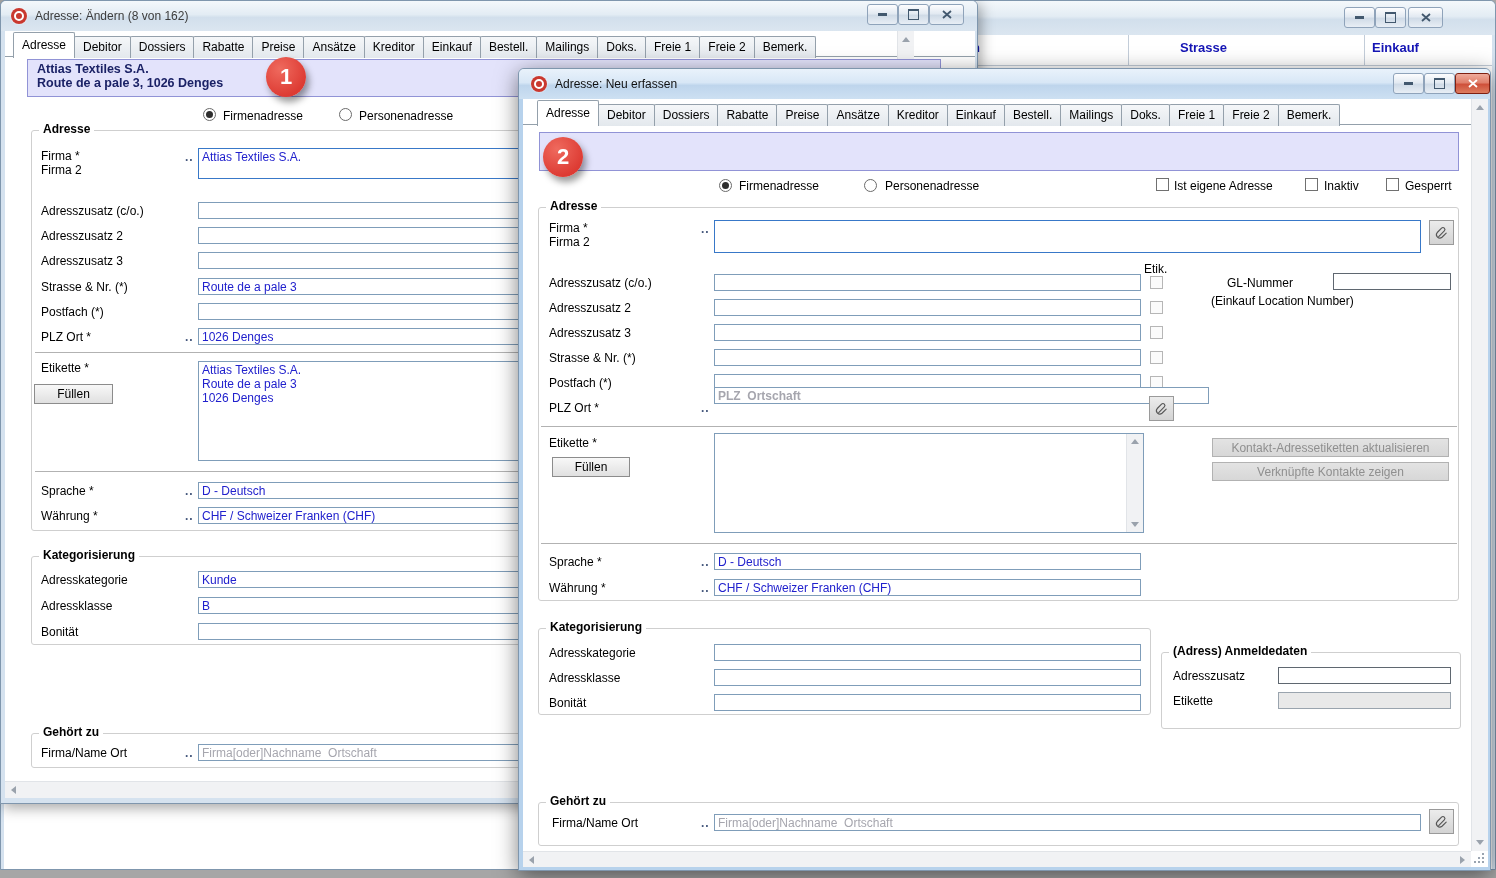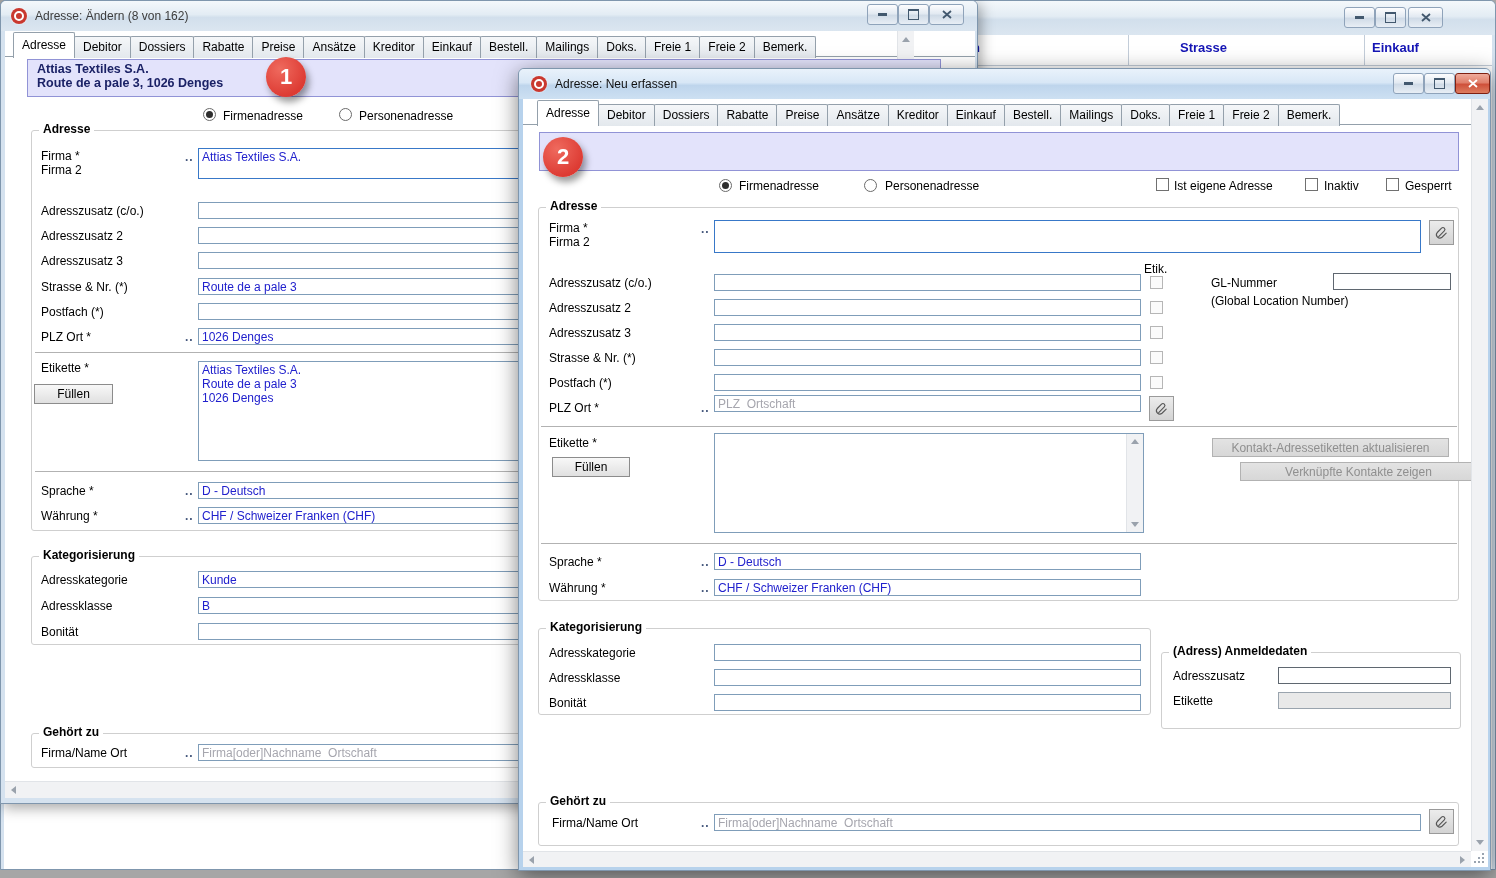"GL-Nummer" span.lbl { left: 688px -> 704px }
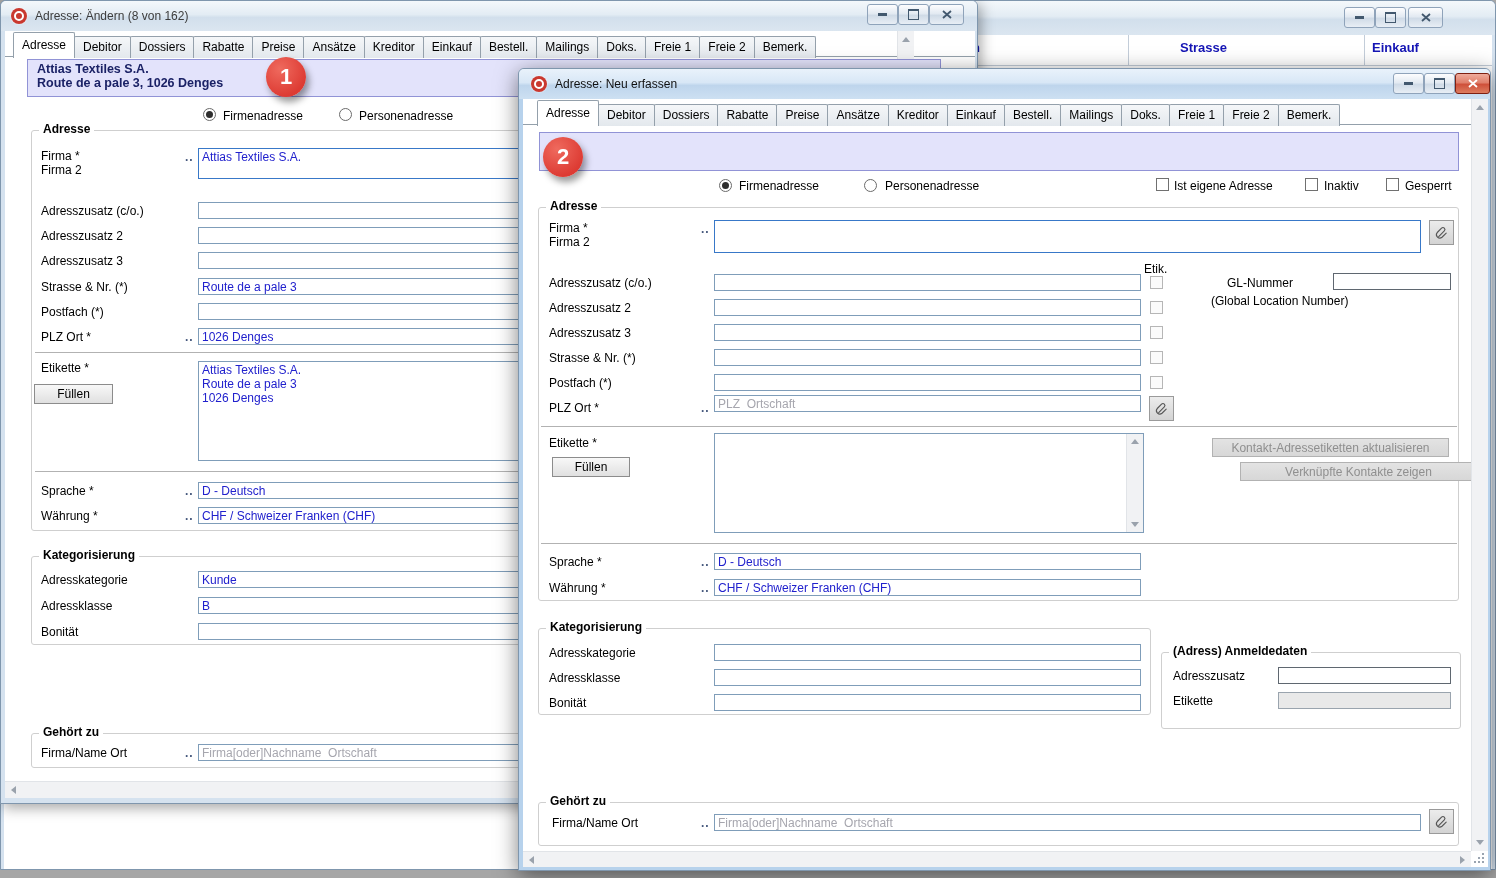"(Global Location Number)" span.lbl { text: Global -> Einkauf }
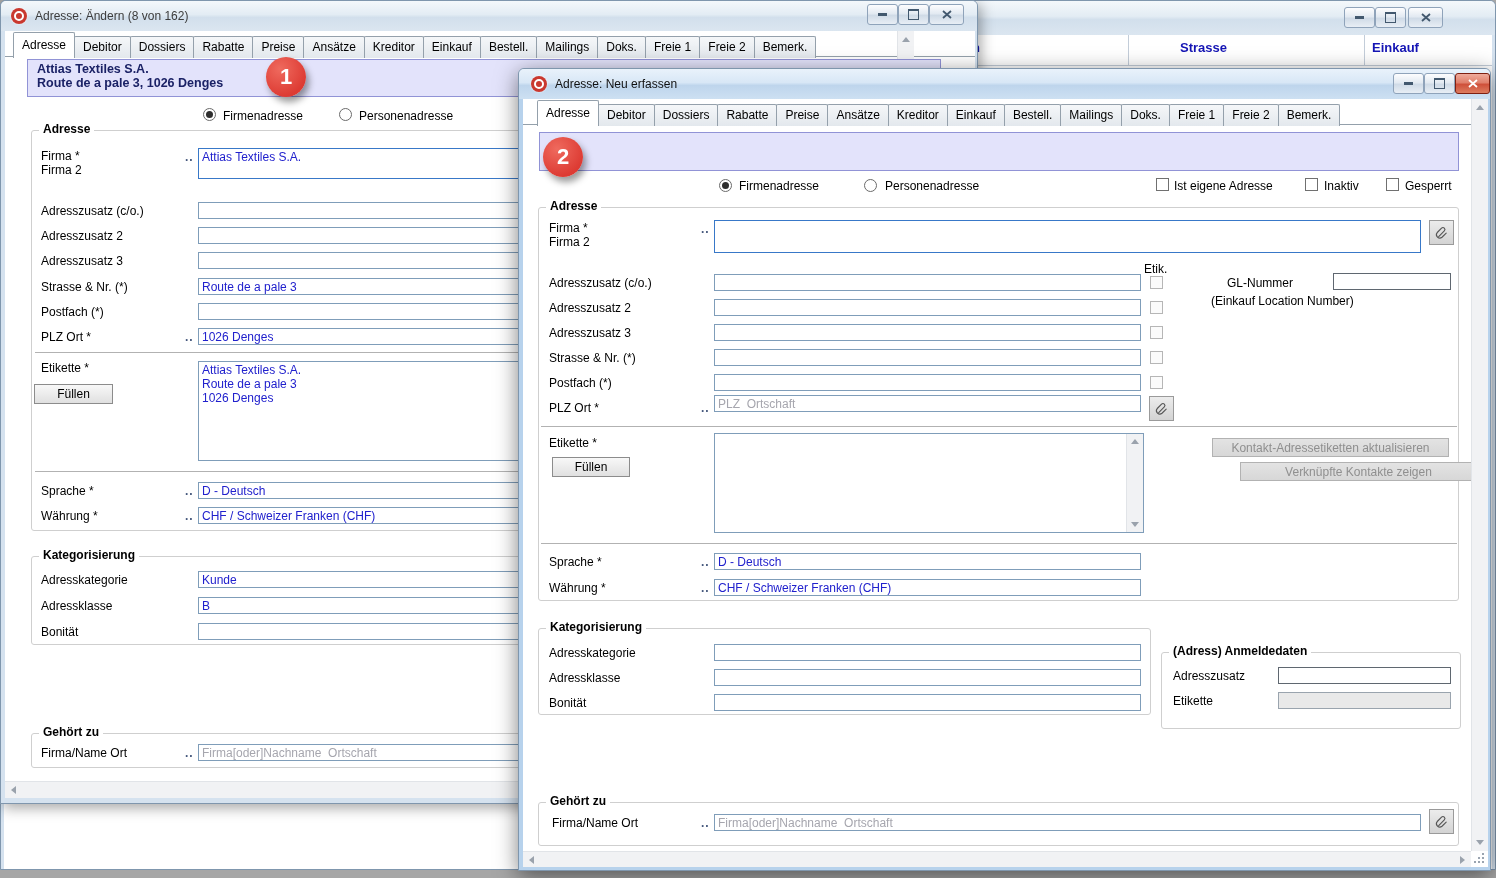"PLZ Ortschaft" input.tb { font-weight: none -> bold; top: 296px -> 288px; width: 427px -> 495px }
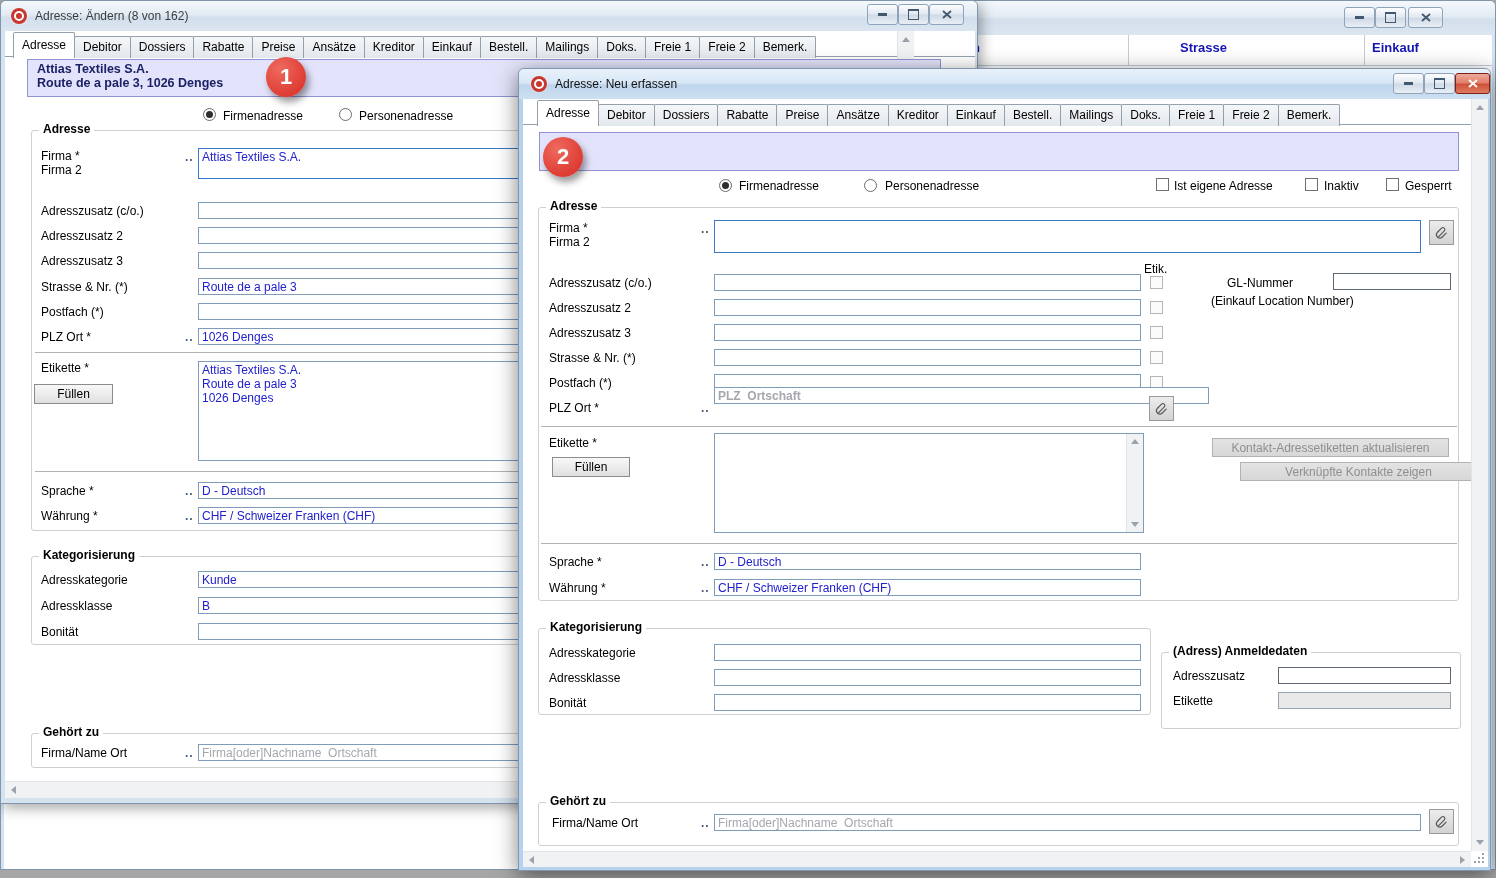"Verknüpfte Kontakte zeigen" button.btn { margin-left: 28px -> none }
